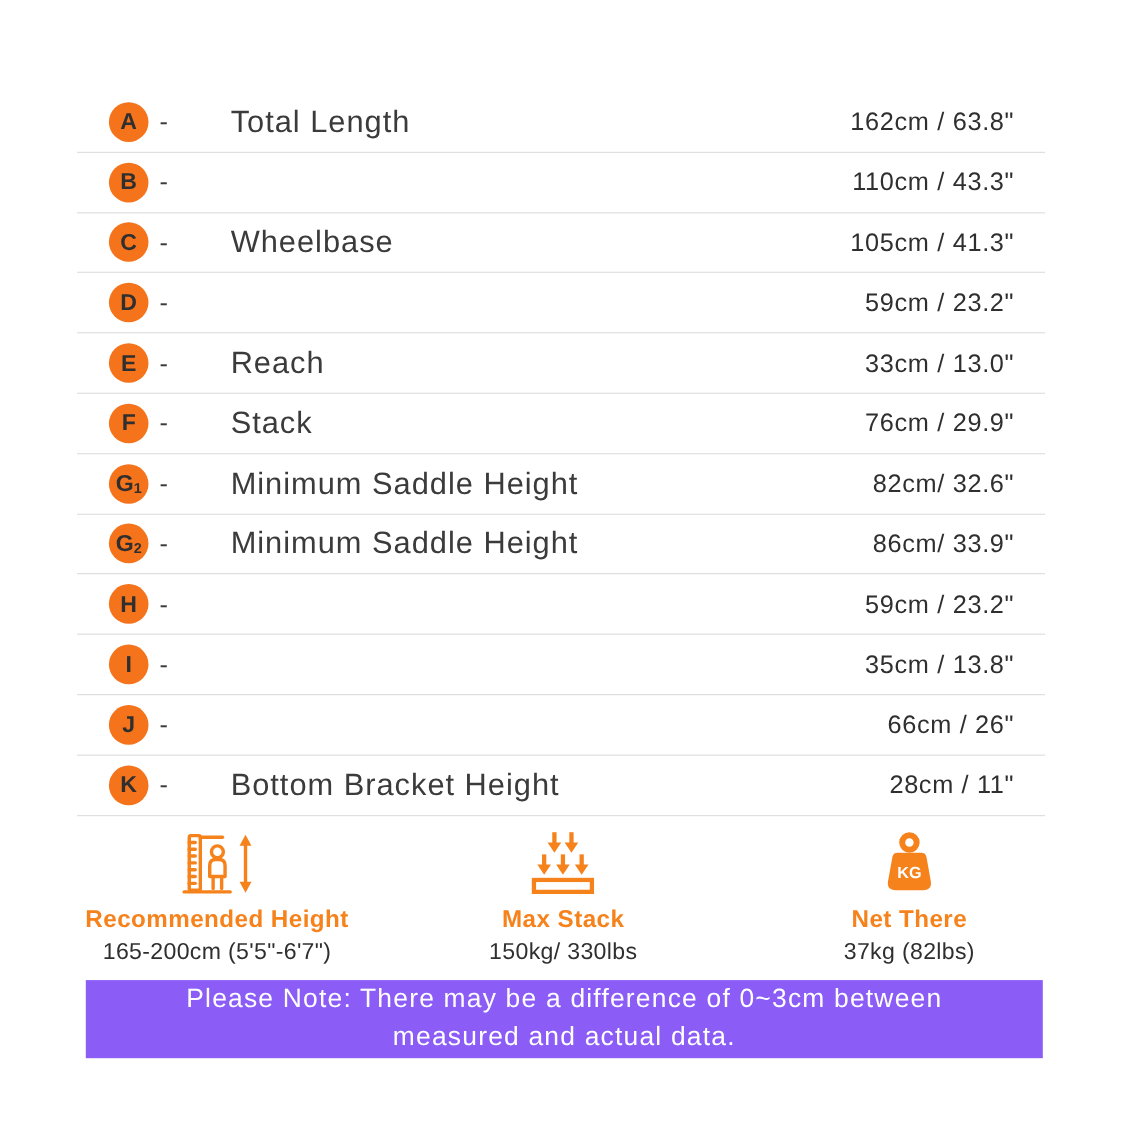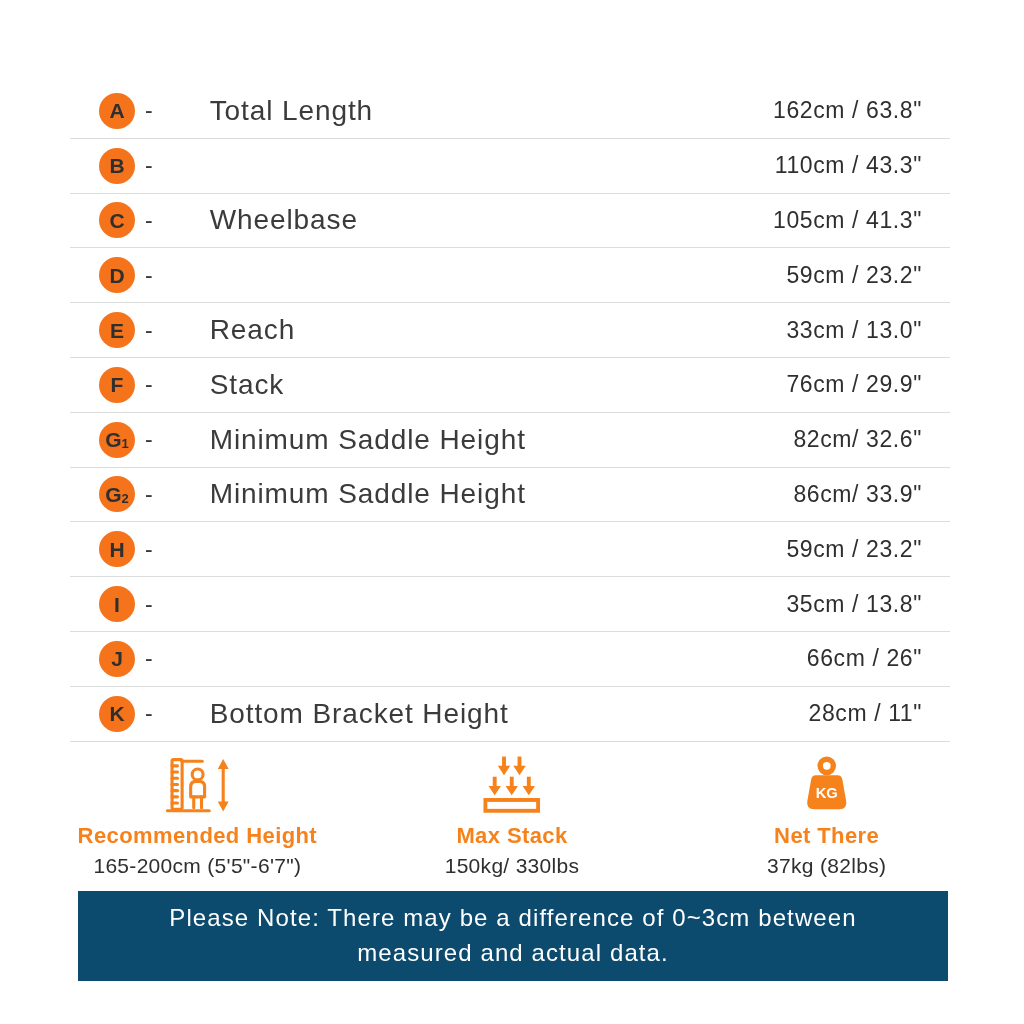"Please Note: There may be" .banner { background: #0c4a6e -> #8b5cf6; height: 90px -> 71px }
